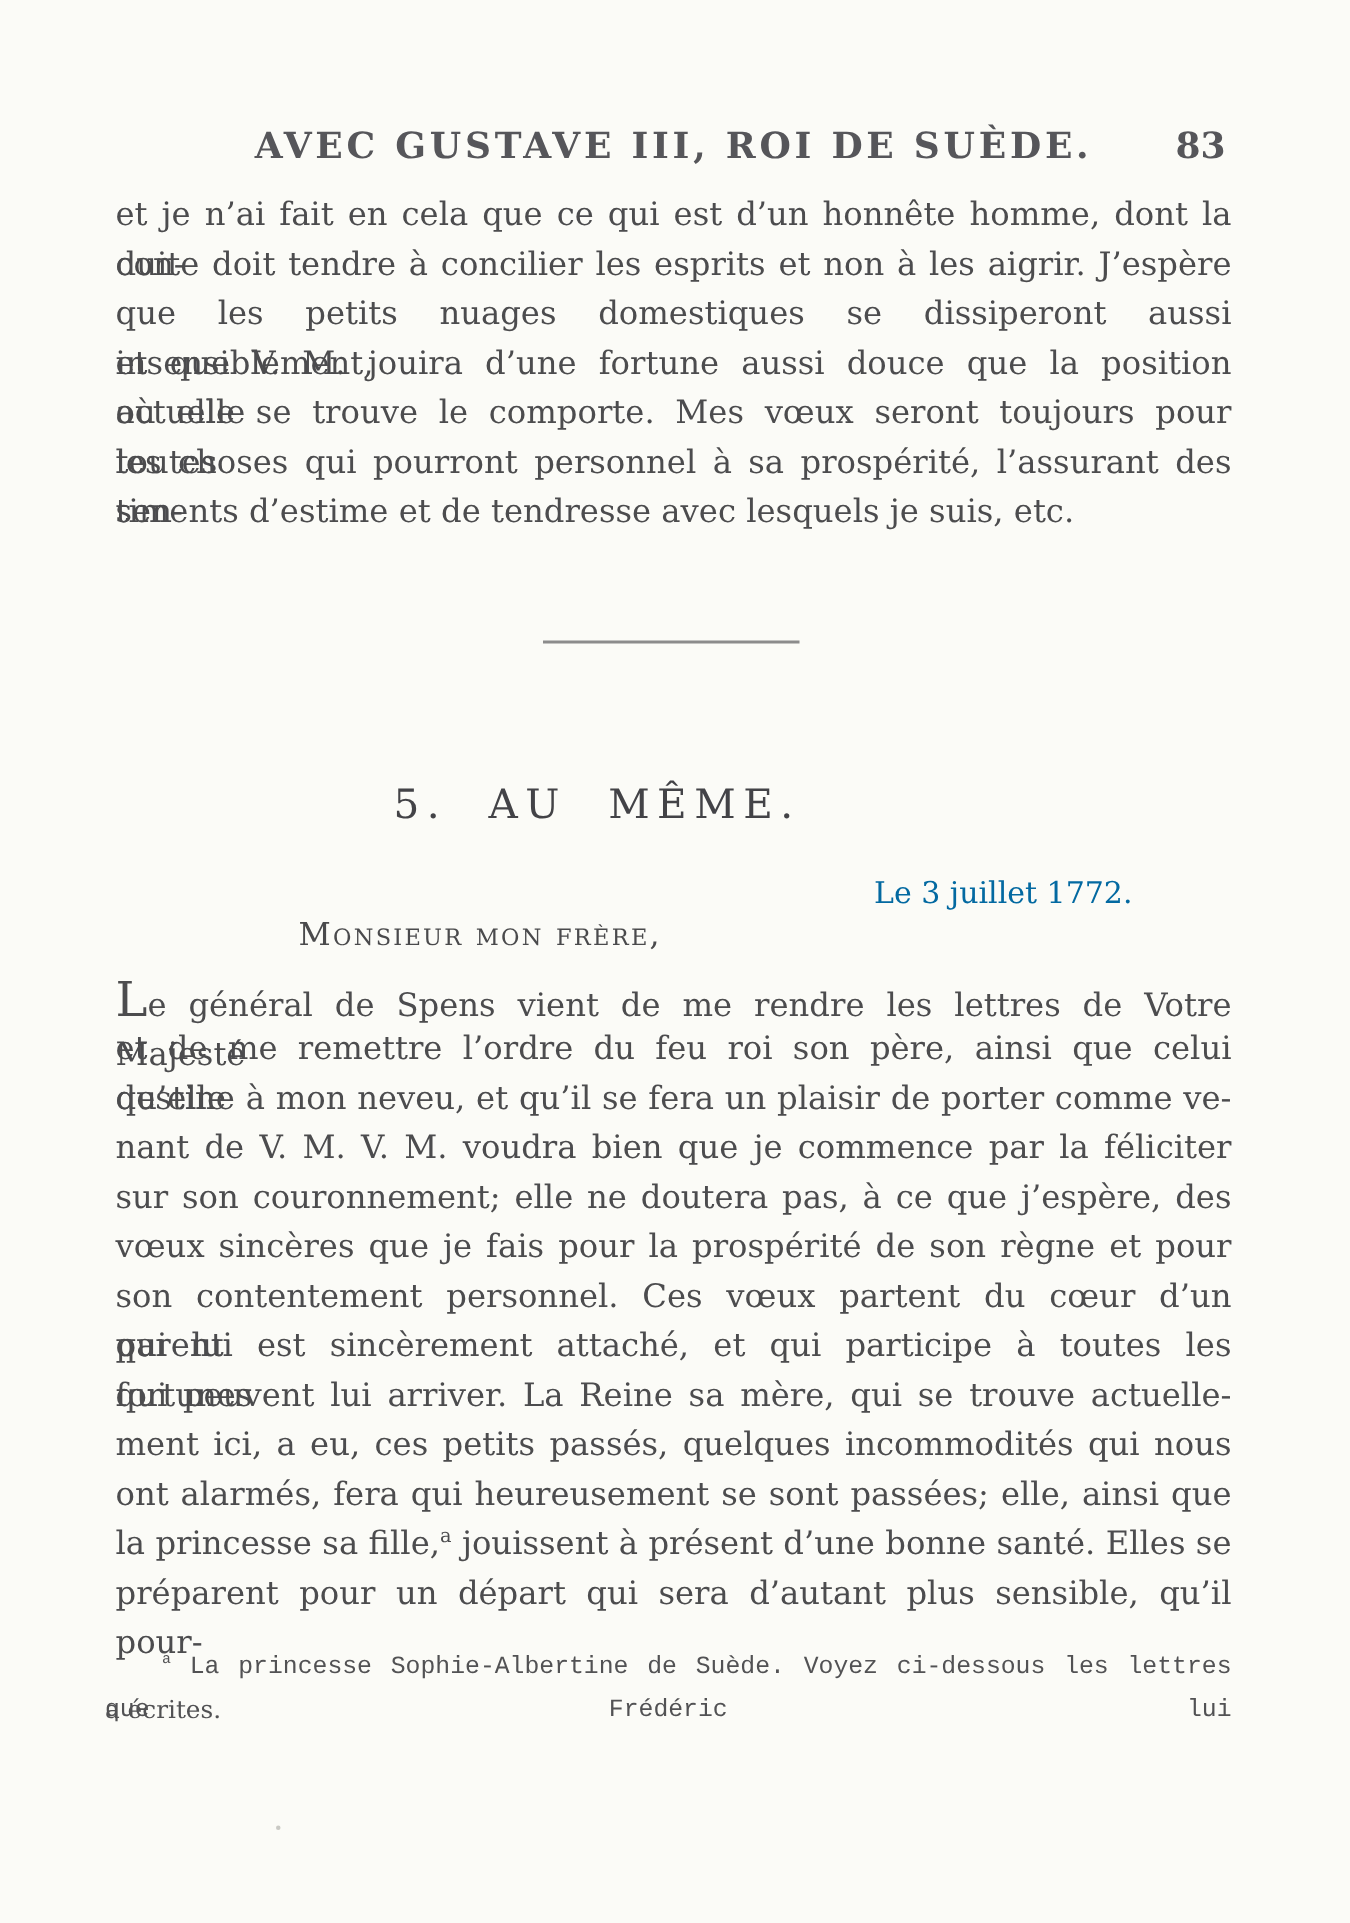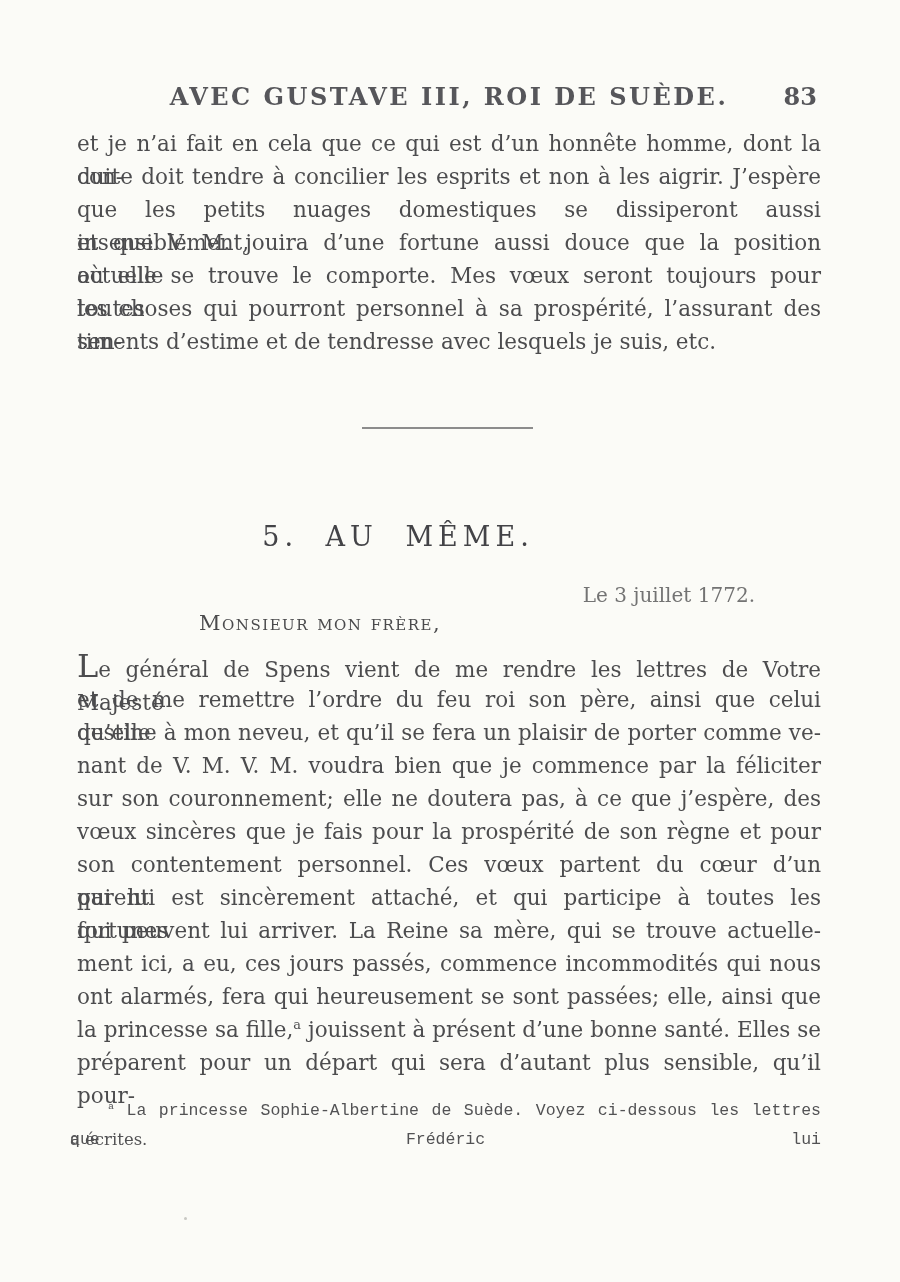"Le 3 juillet 1772." .dateline { color: #737373 -> #0369a1 }
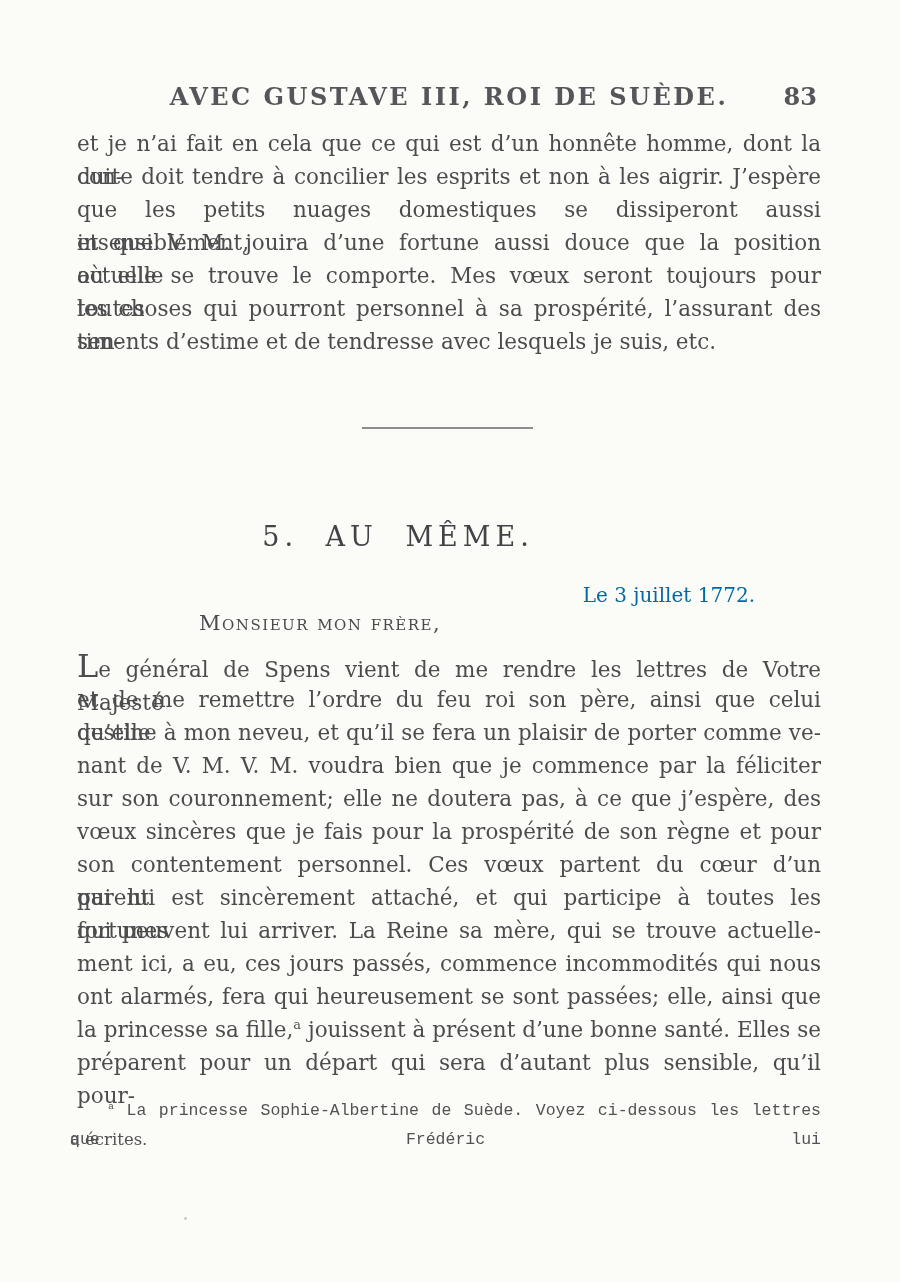"ment ici, a eu, ces" div.line { text: jours passés, commence -> petits passés, quelques }
